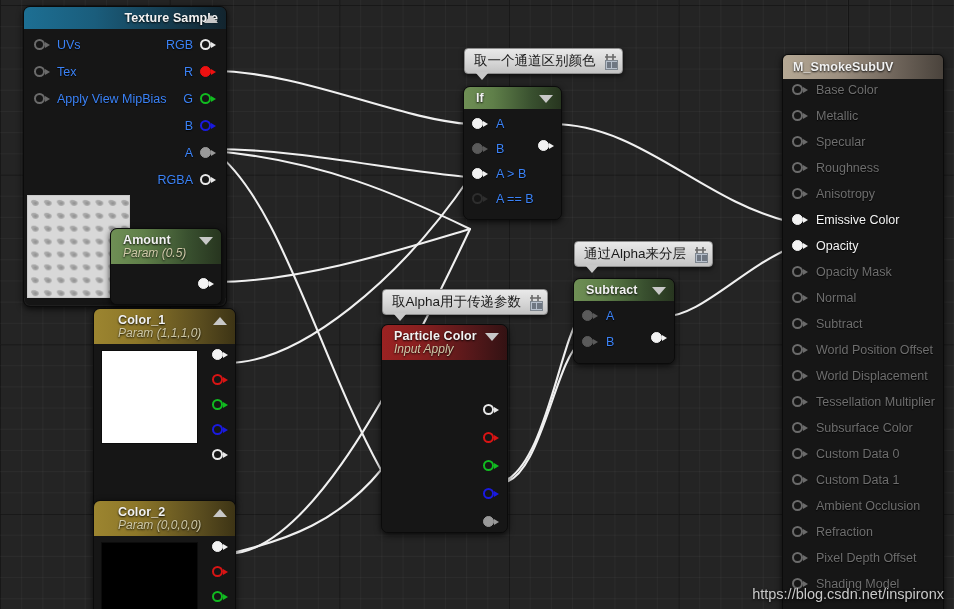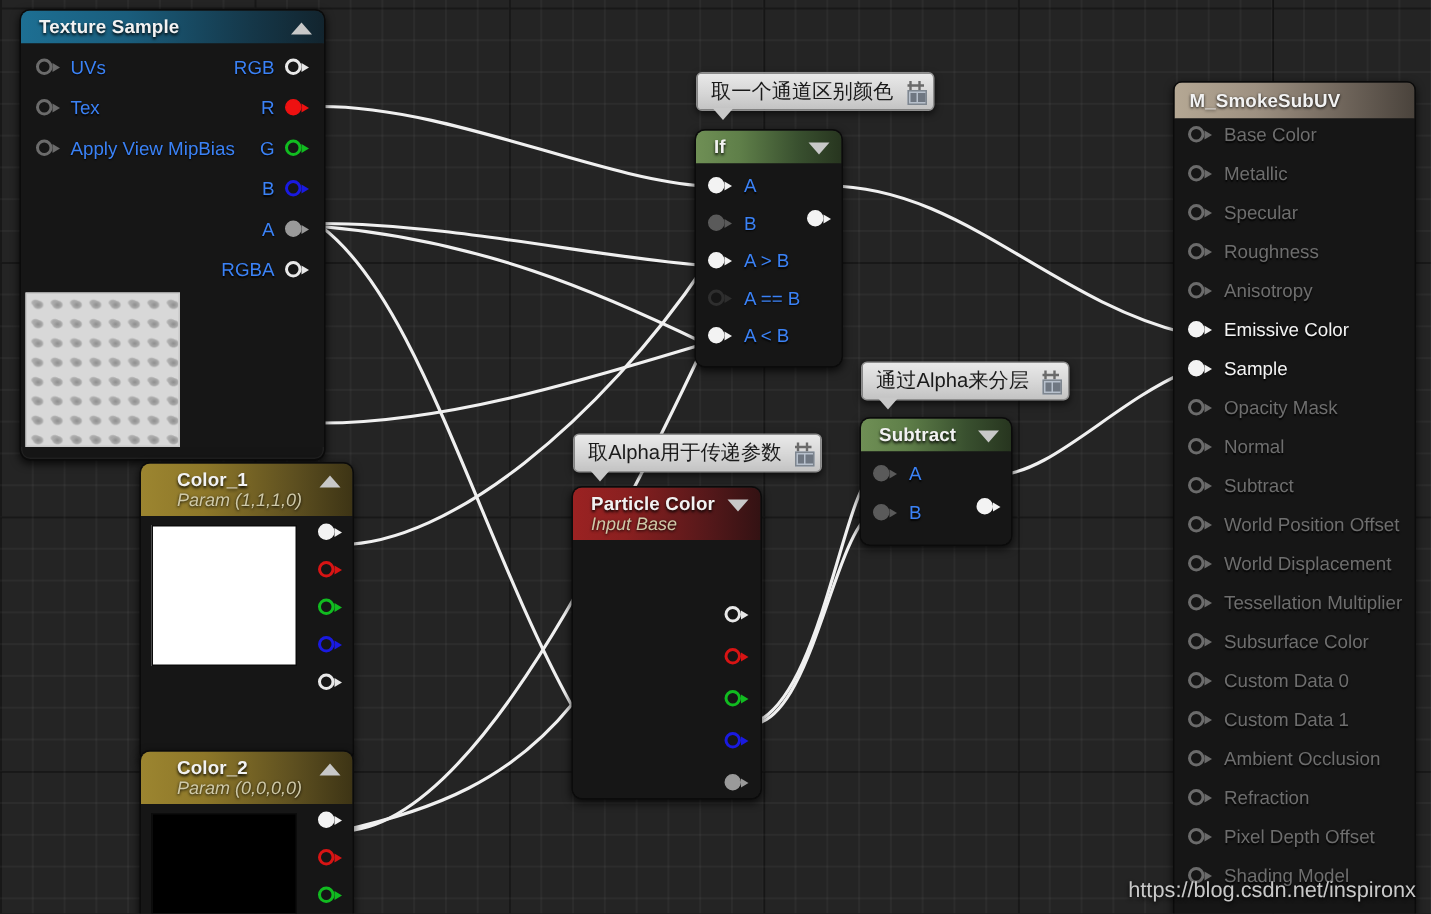"Texture Sample" #node-texture-sample { left: 13px -> 23px; text-align: none -> right }
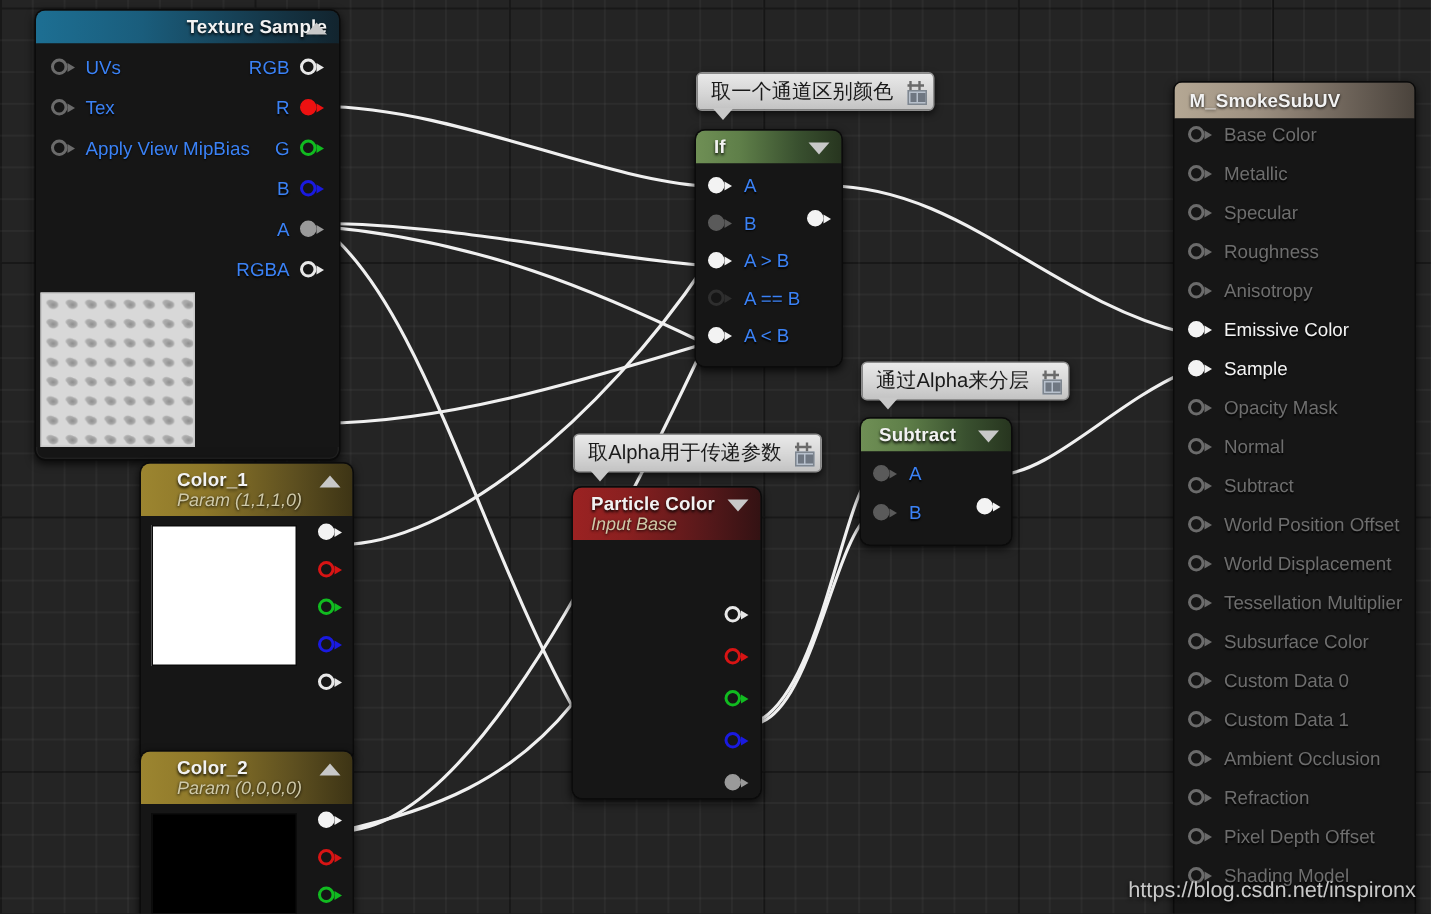"A < B" div.pin-row { html: <div> <span> <span></span> <span></span> </span> <span>A &lt; B</span> </div> -> none }
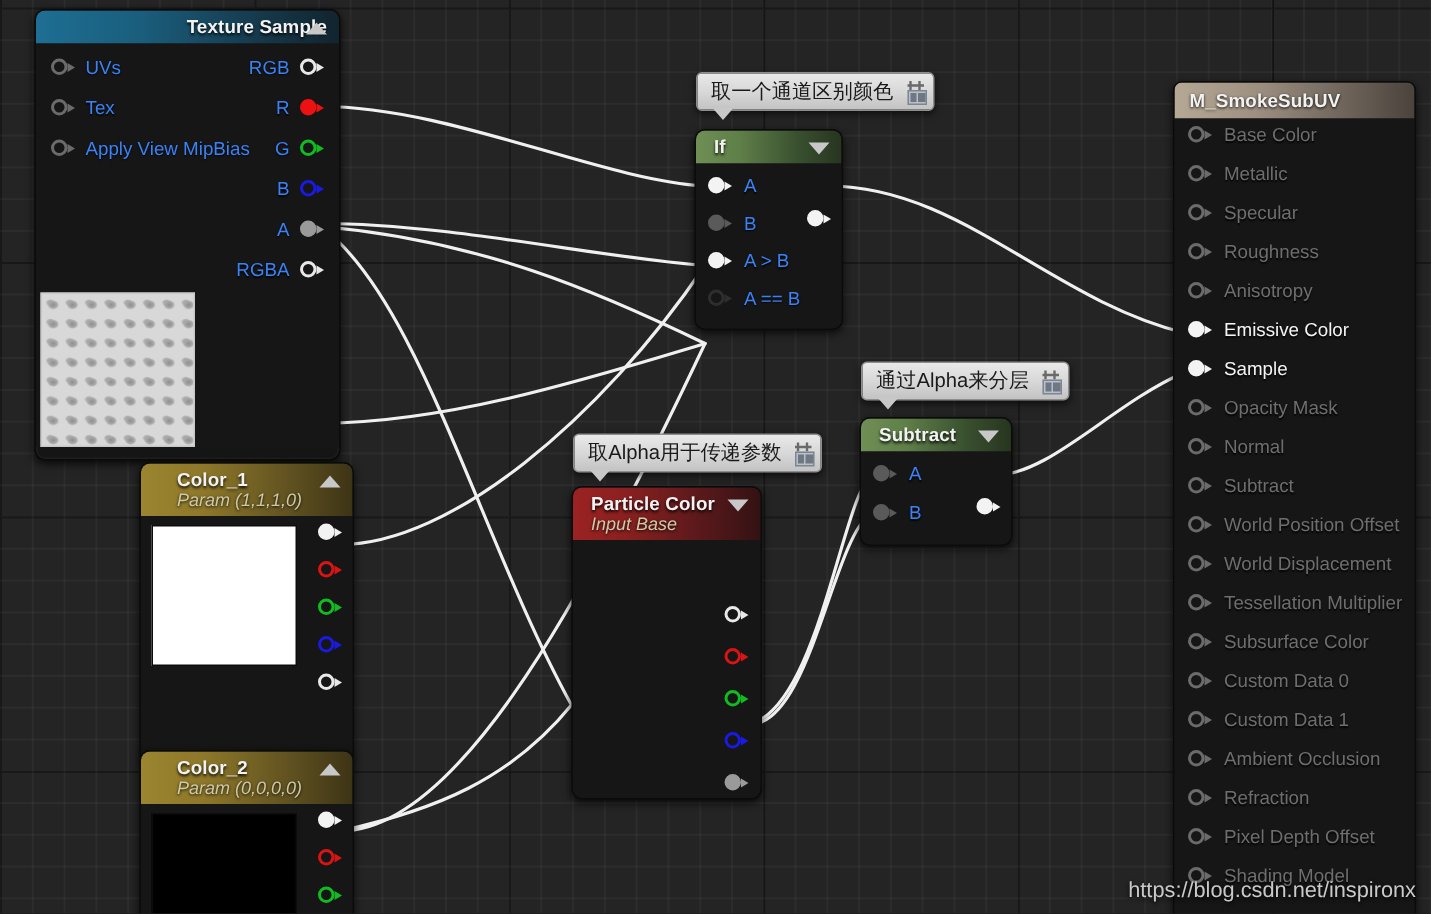"Amount" div.node { html: none -> <div> <div> <div>Amount</div> <div>Param (0.5)</div> <div></div> </div> <div> <span> <span></span> <span></span> </span> </div> </div> }
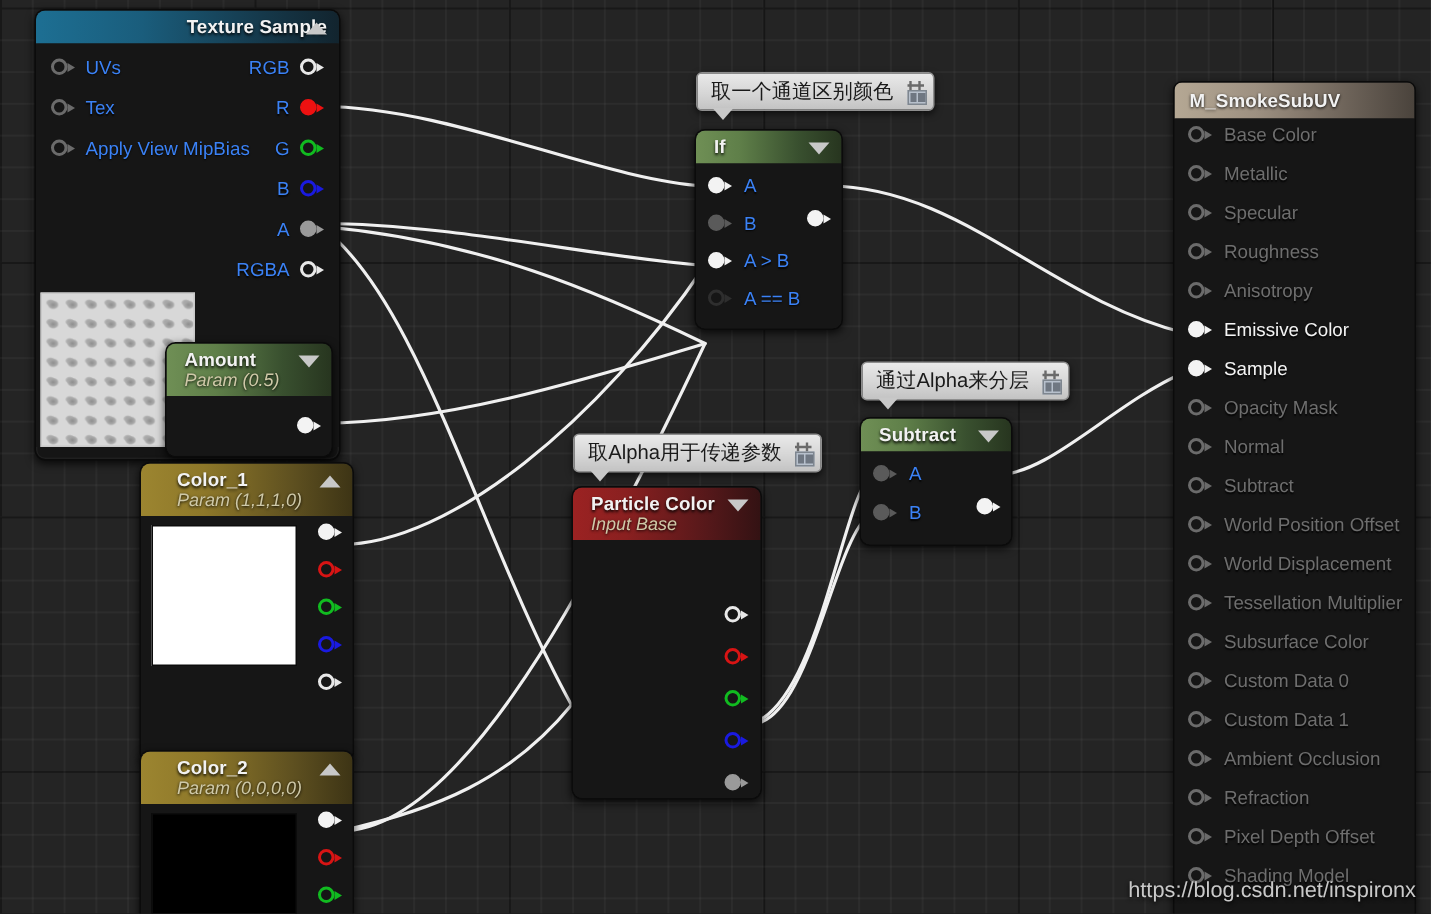"Sample" span.pin-label { text: Sample -> Opacity }
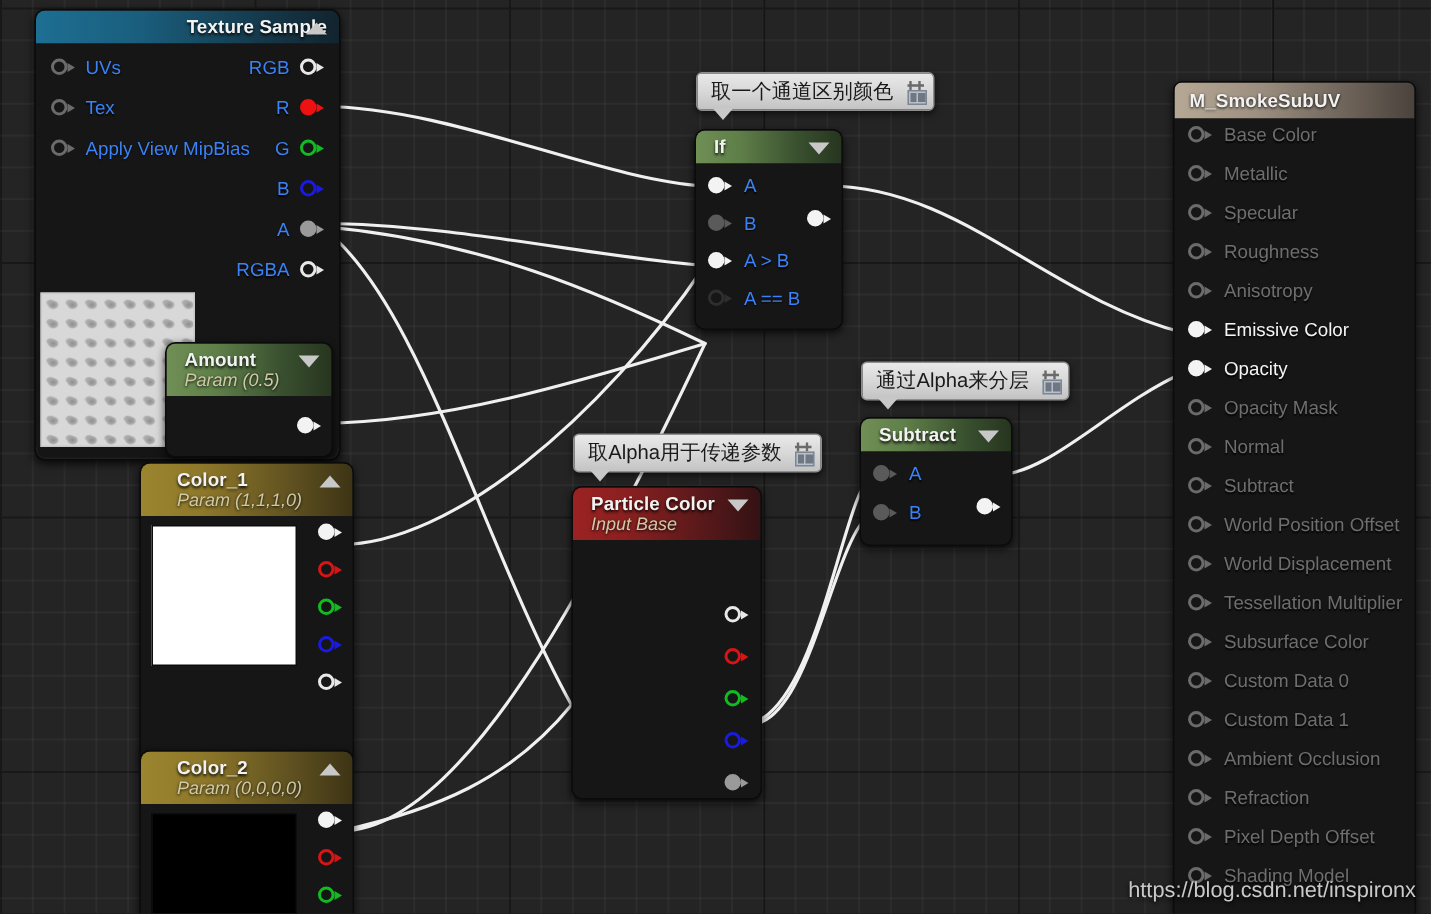"Input Base" div.node-sub { text: Base -> Apply }
